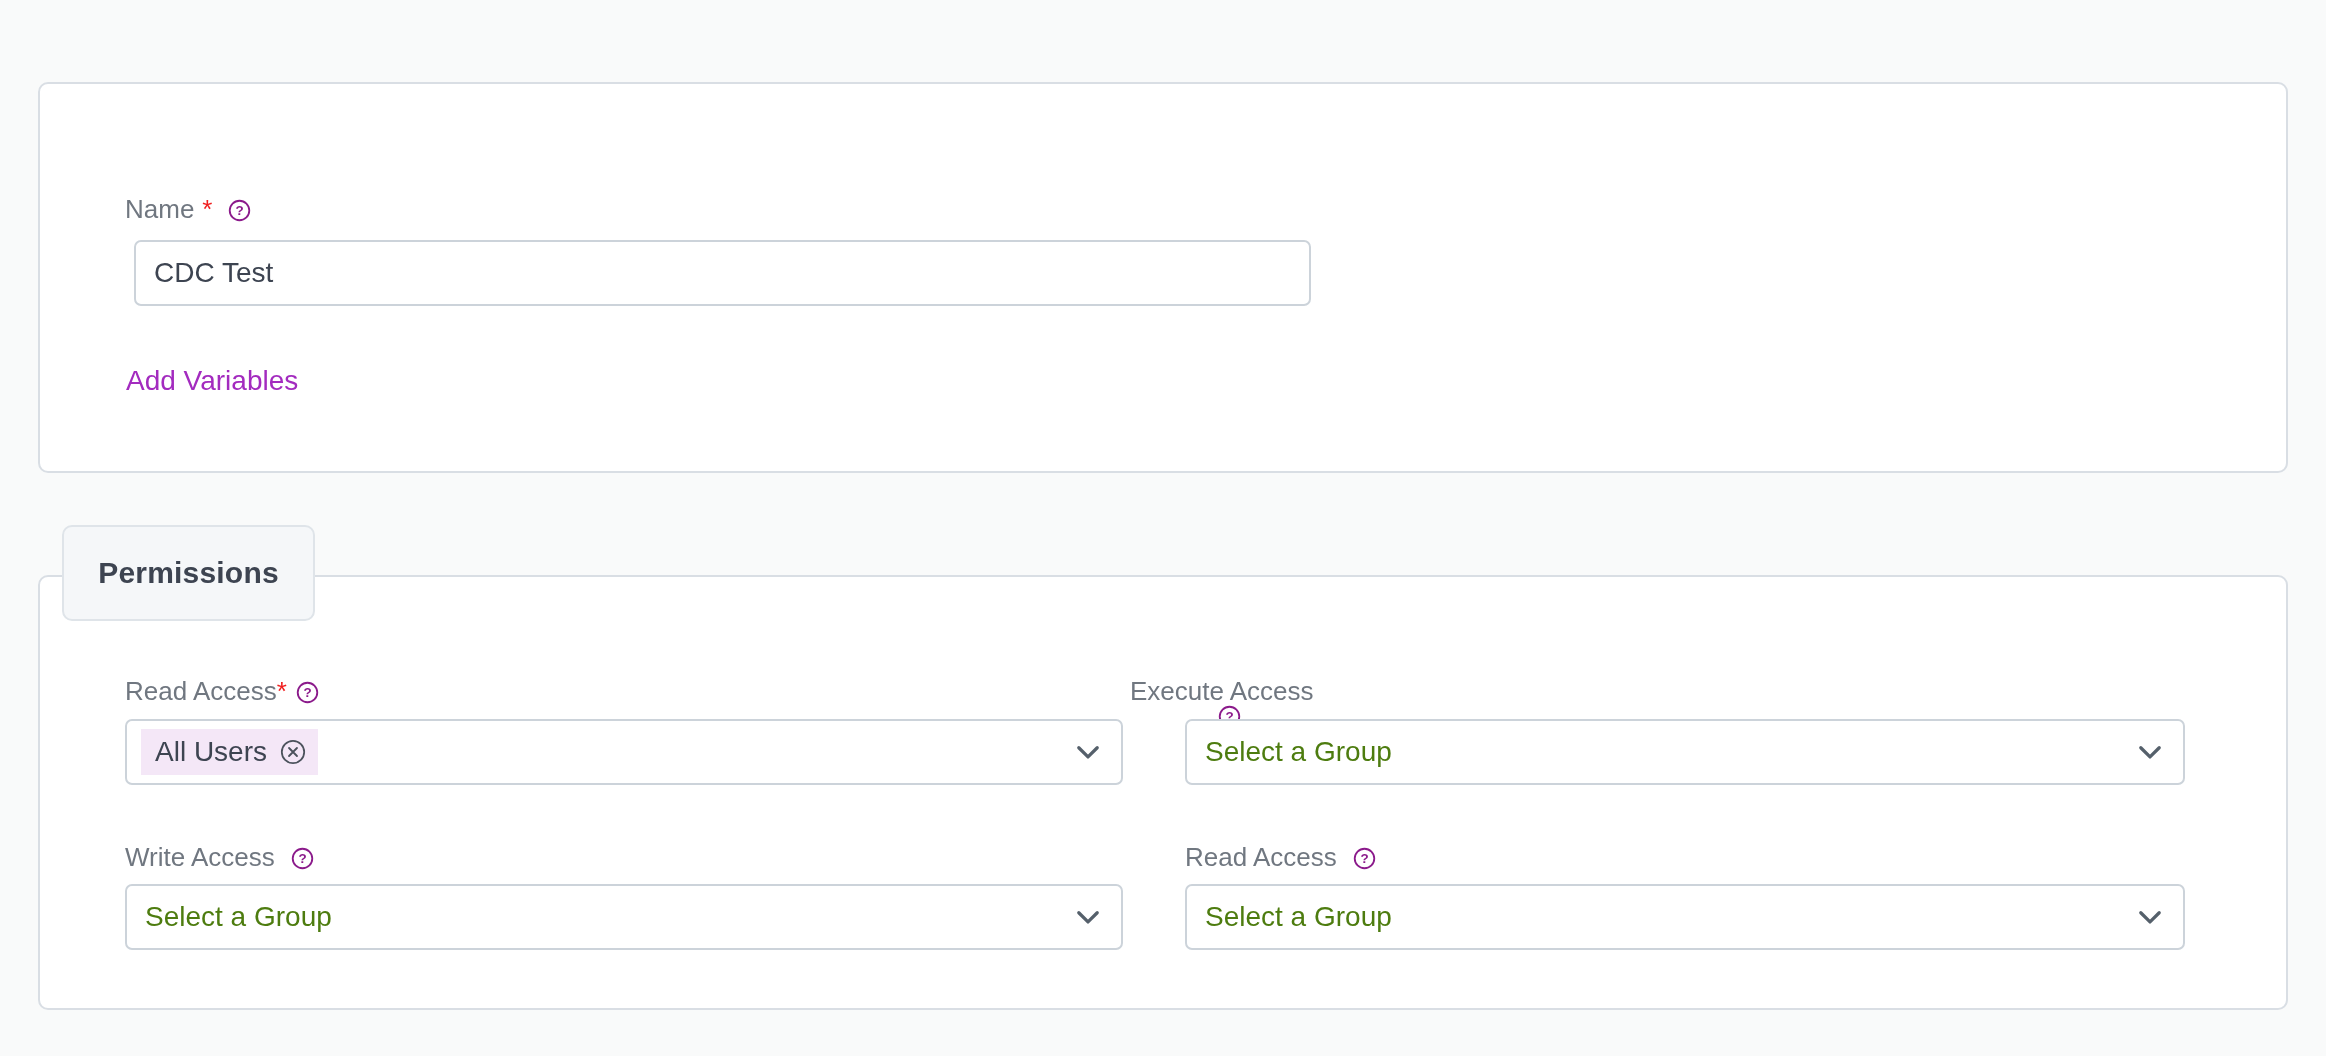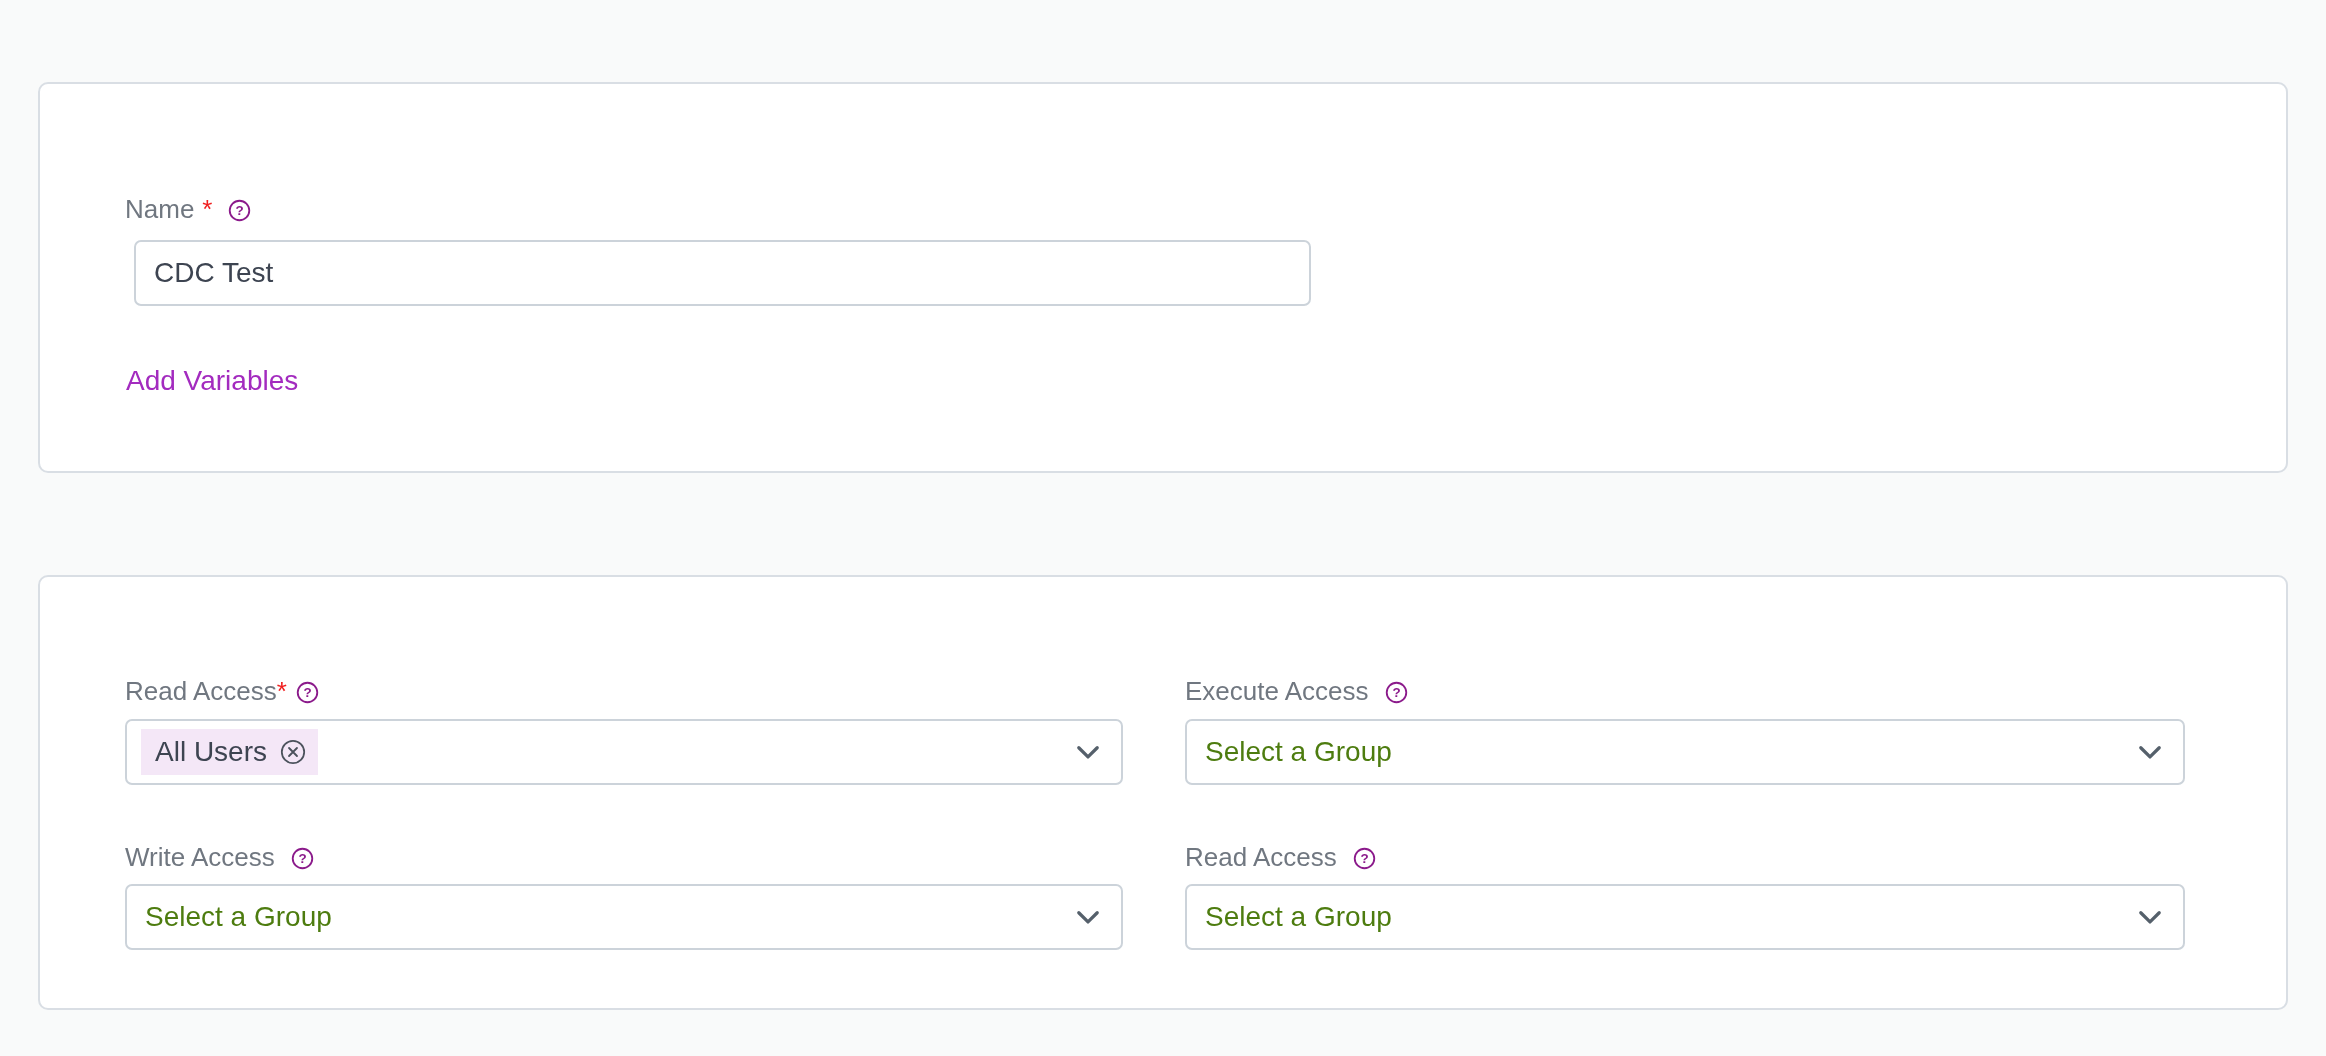"Permissions" div.panel-tab { html: none -> <div> <span>Permissions</span> </div> }
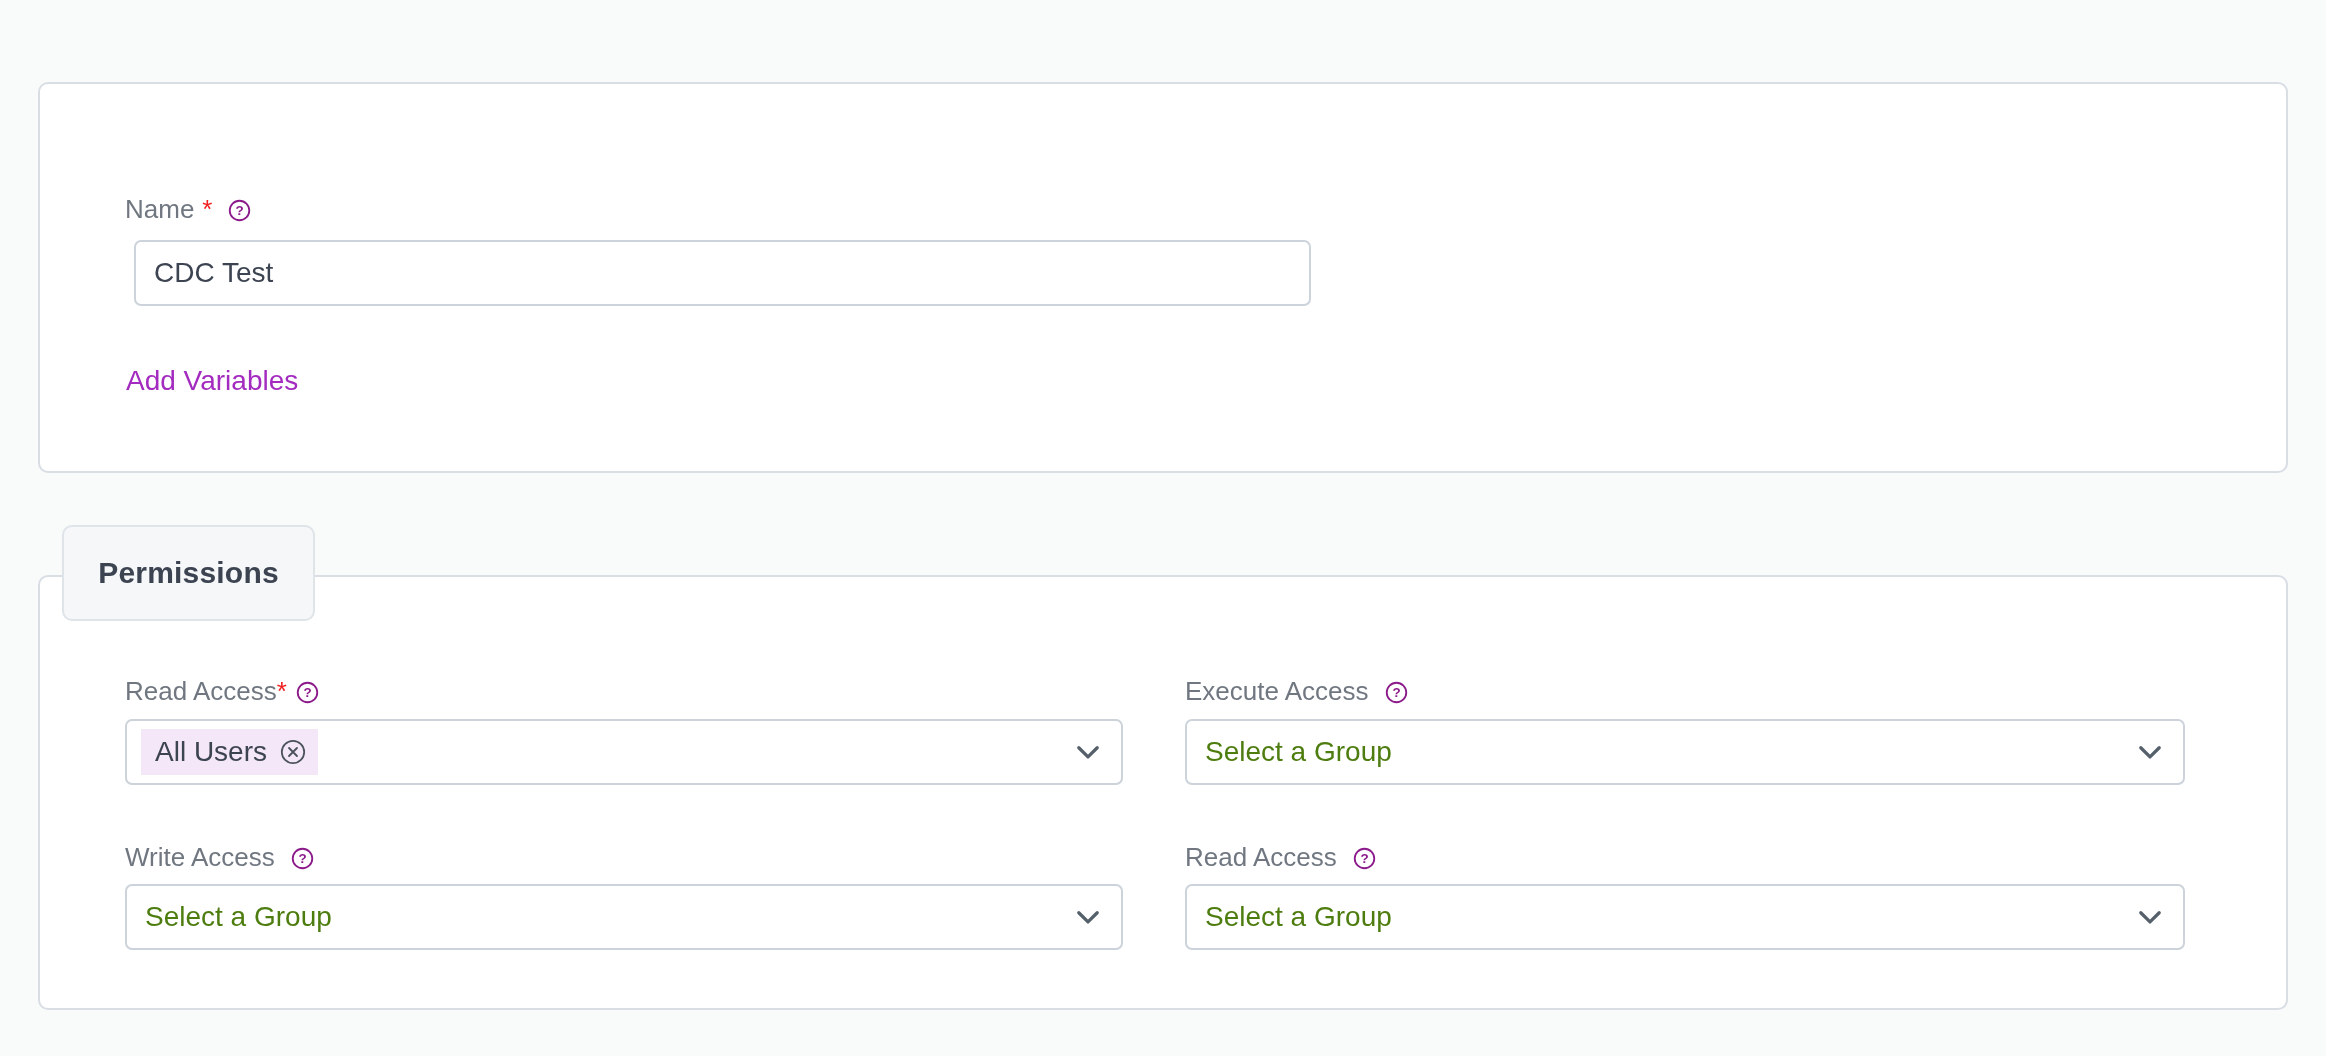"Execute Access" div.field-label { flex-direction: none -> column; left: 1185px -> 1130px }
